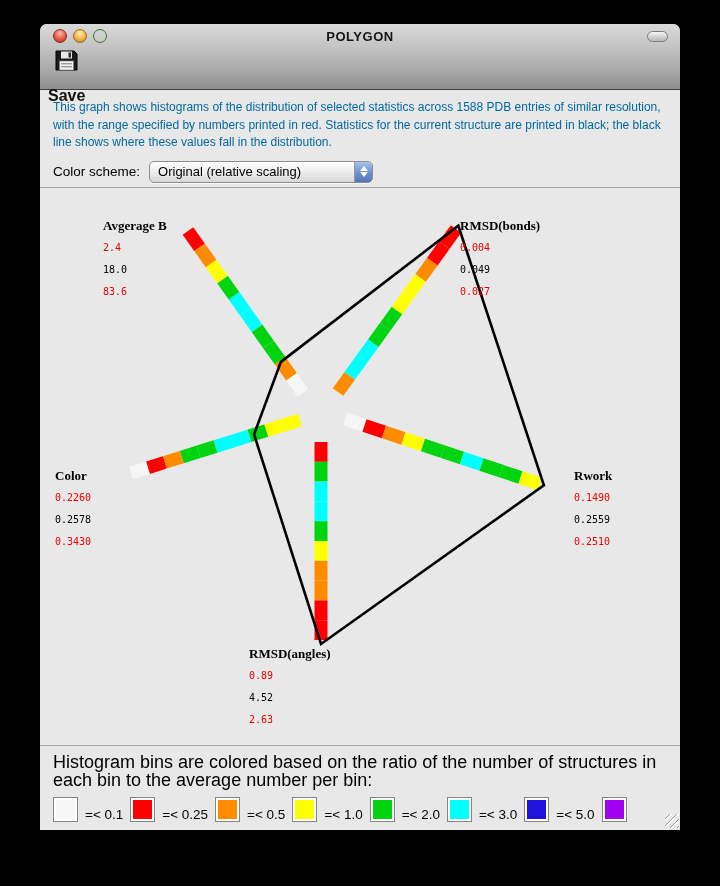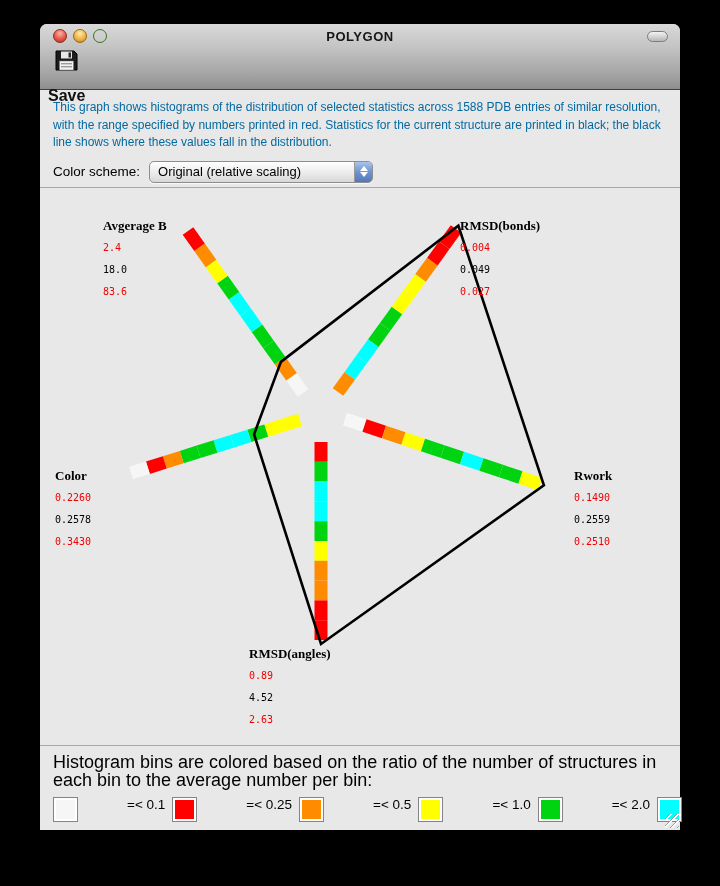"=< 0.1" .bin { align-items: flex-start -> flex-end; gap: 42px -> none }
